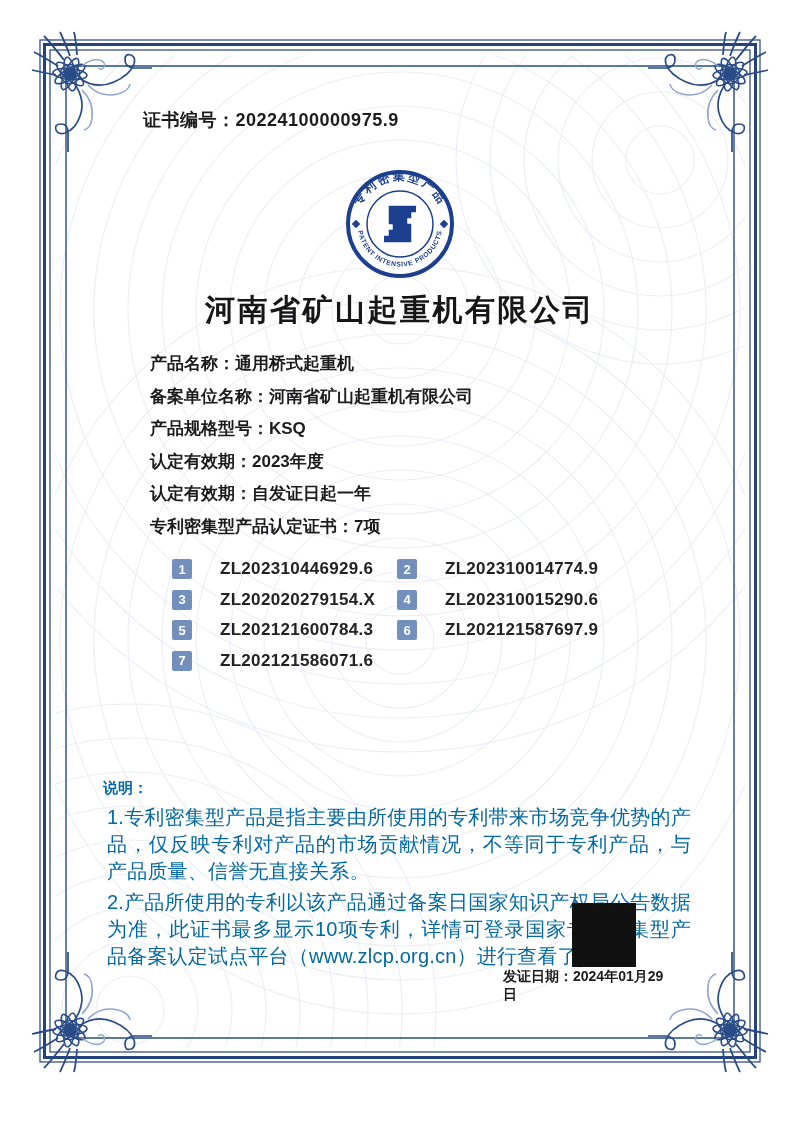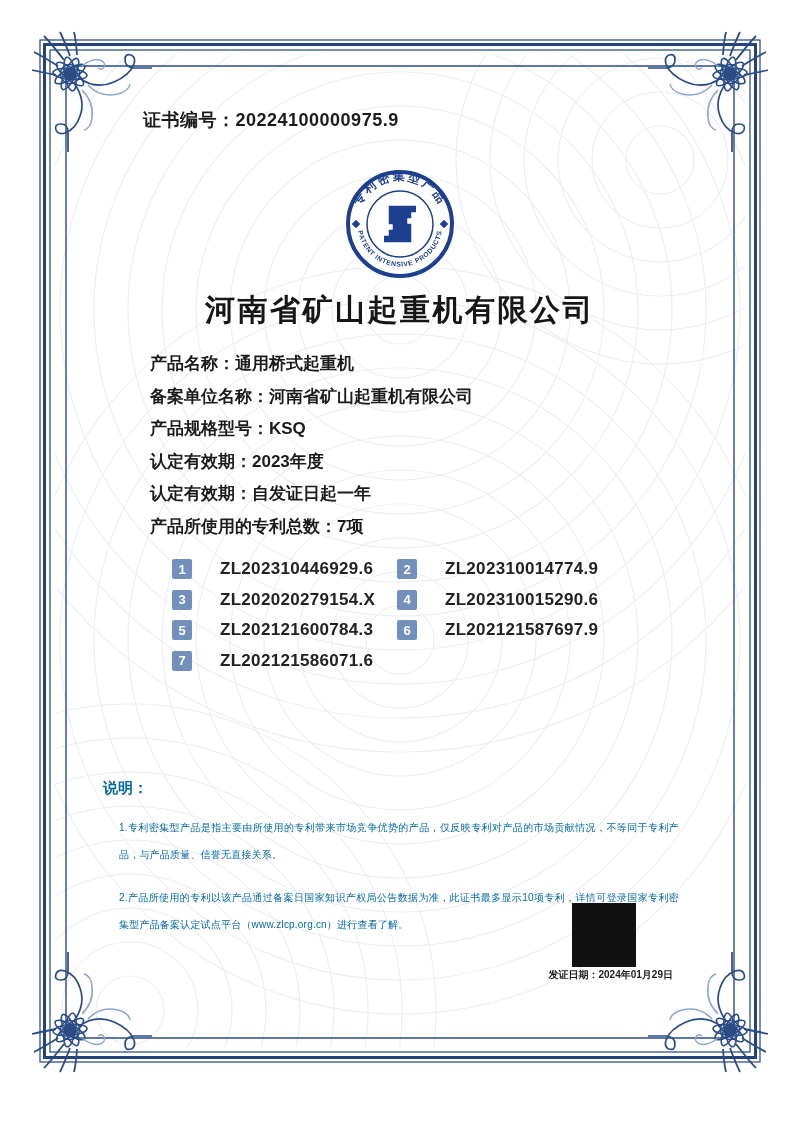"产品所使用的专利总数：" span { text: 产品所使用的专利总数 -> 专利密集型产品认定证书 }
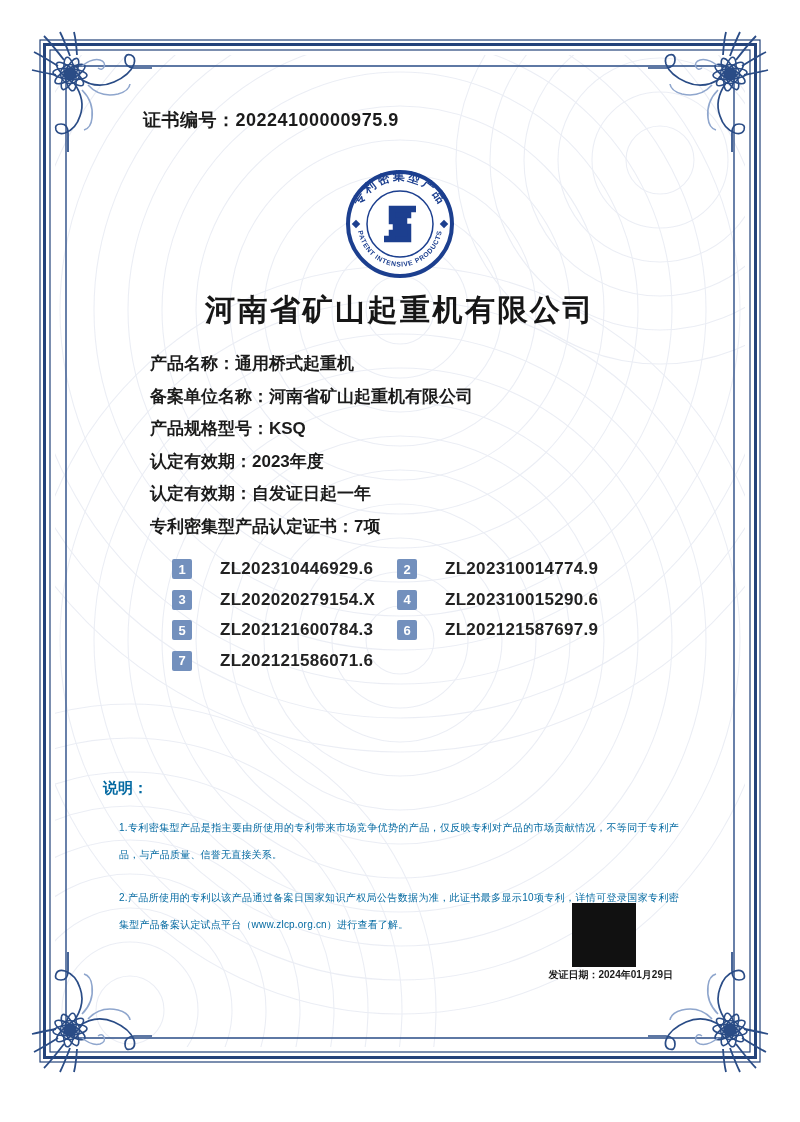"1.专利密集型产品是指主要由所使用的专利带来市场竞争优势的产品，仅反映专利对产品" .notes p { font-size: 10px -> 20px; margin: 16px -> 4px }
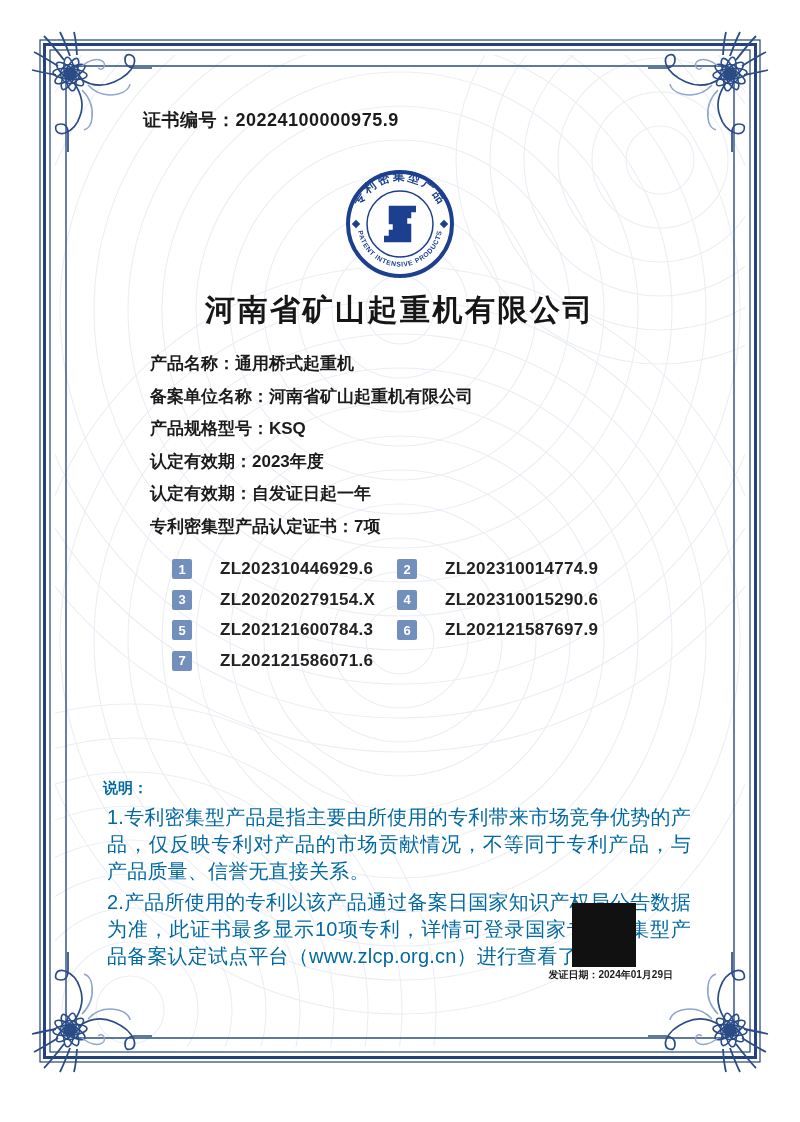"发证日期：2024年01月29日" .issue-date { font-size: 10px -> 14px; text-align: right -> left }
